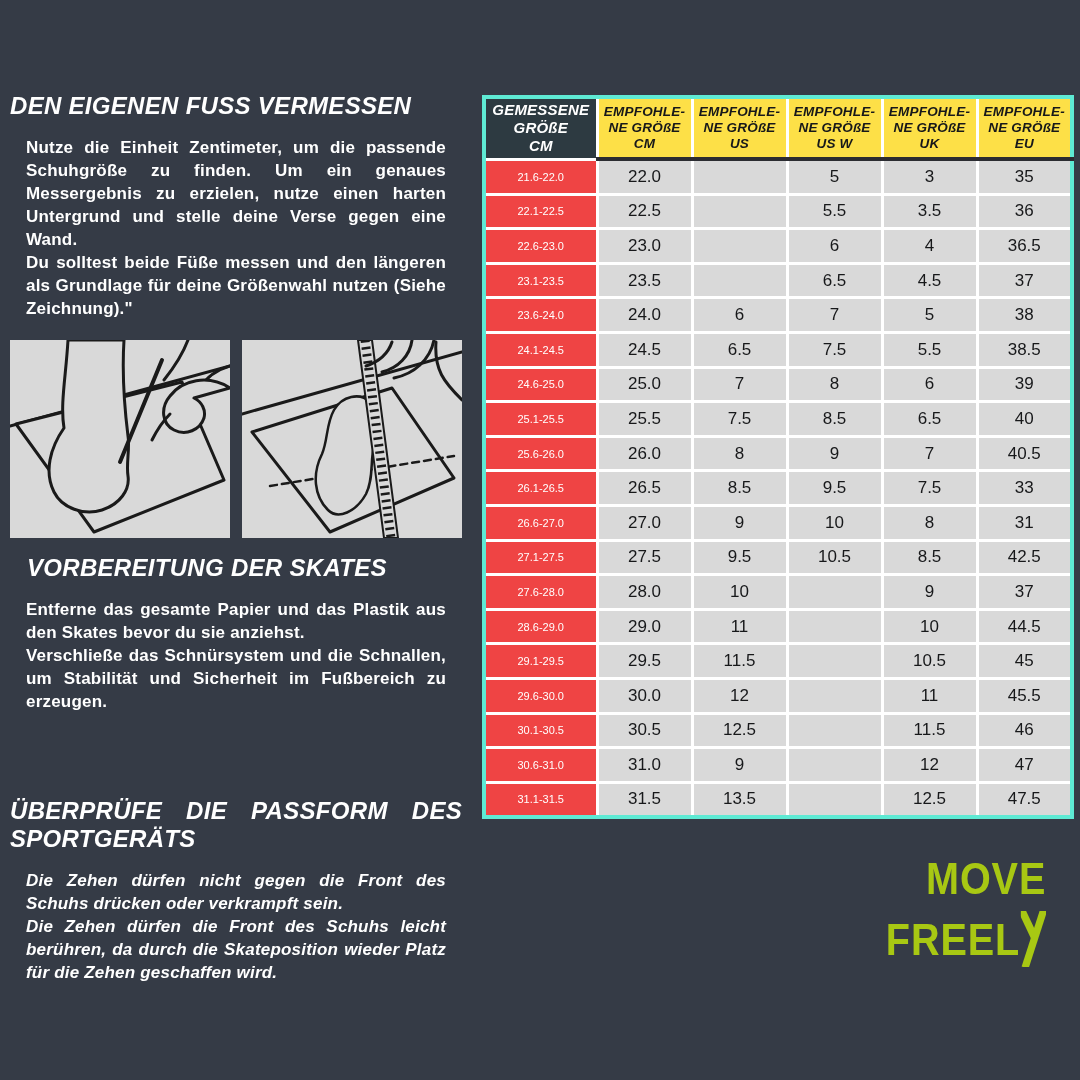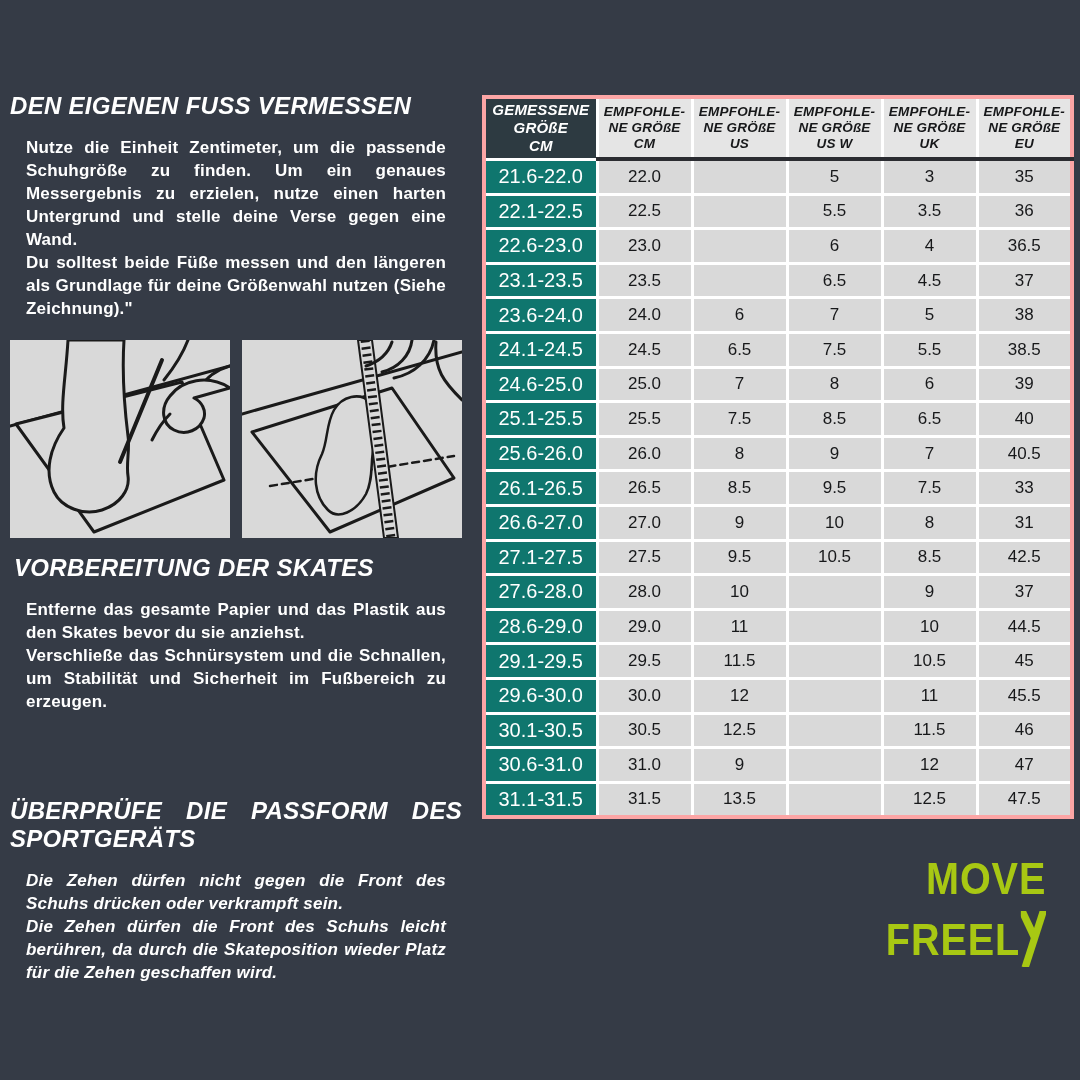"GEMESSENE" table.size-table { border: 4px solid #fca5a5 -> 4px solid #5eead4 }
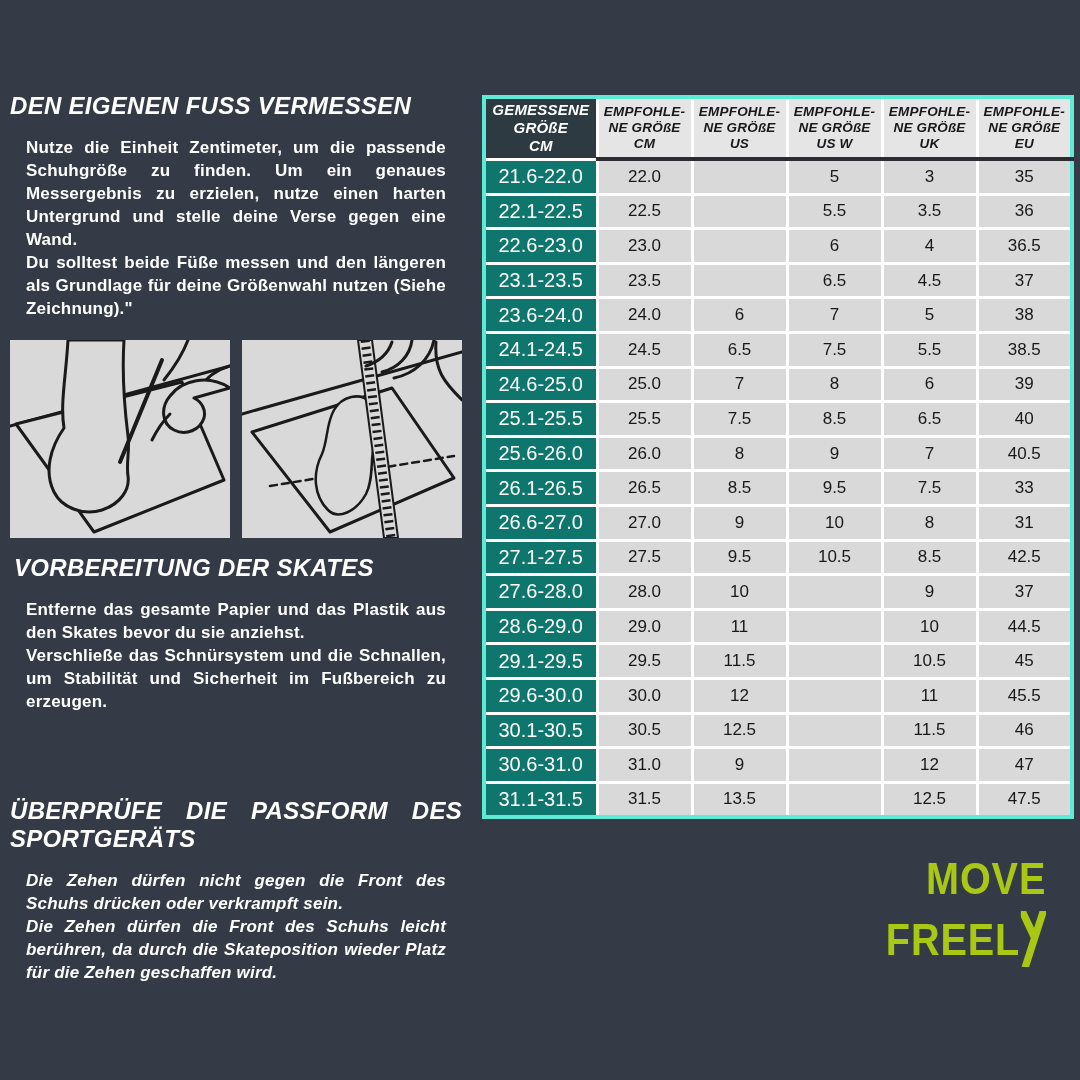"EMPFOHLE-" .size-table thead th { background: #e5e5e5 -> #fde047 }
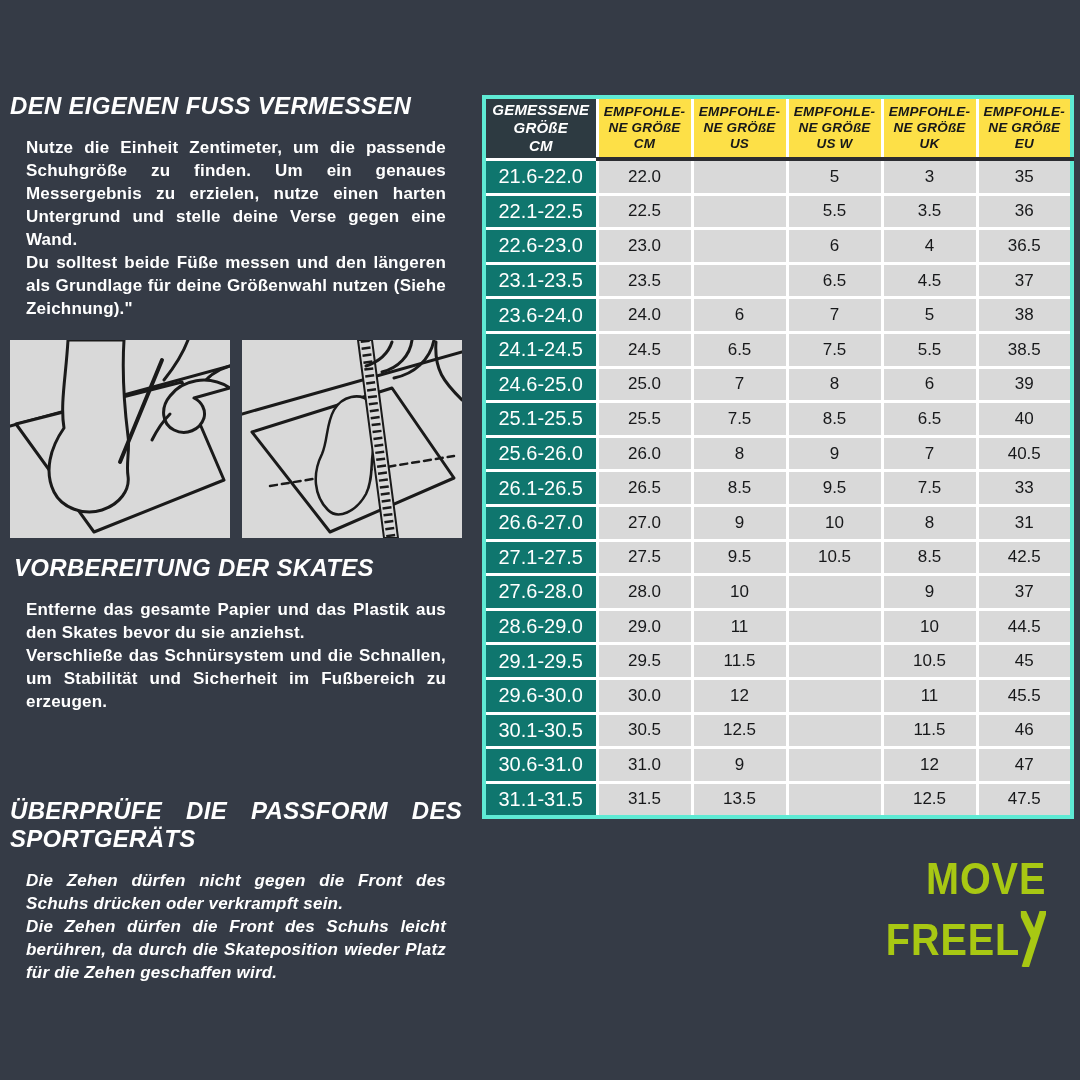"21.6-22.0" .size-table tbody td.c0 { background: #0f766e -> #ef4444; font-size: 20px -> 11px }
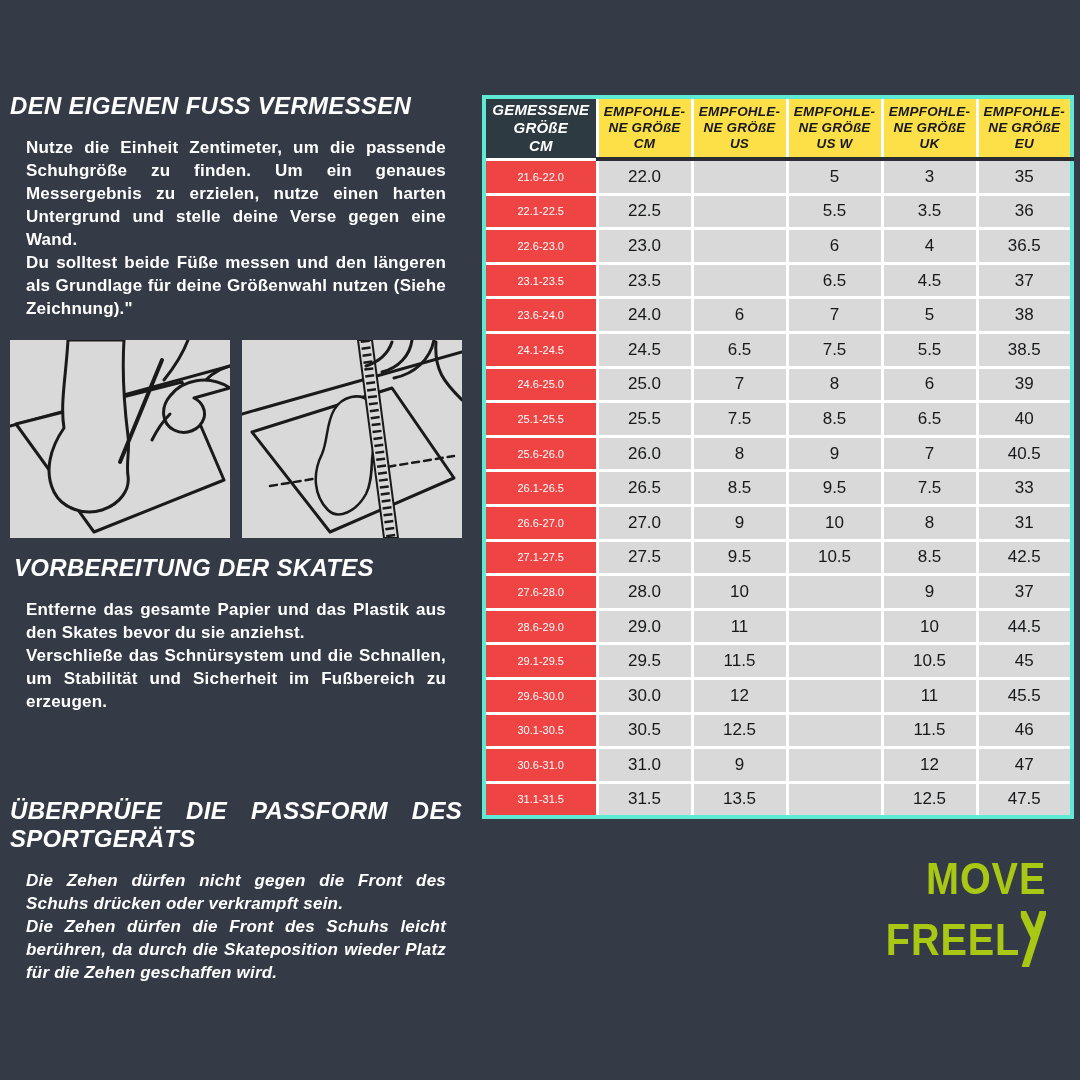"VORBEREITUNG DER SKATES" .h2 { margin: 16px 0 8px 4px -> 16px 0 8px 17px }
